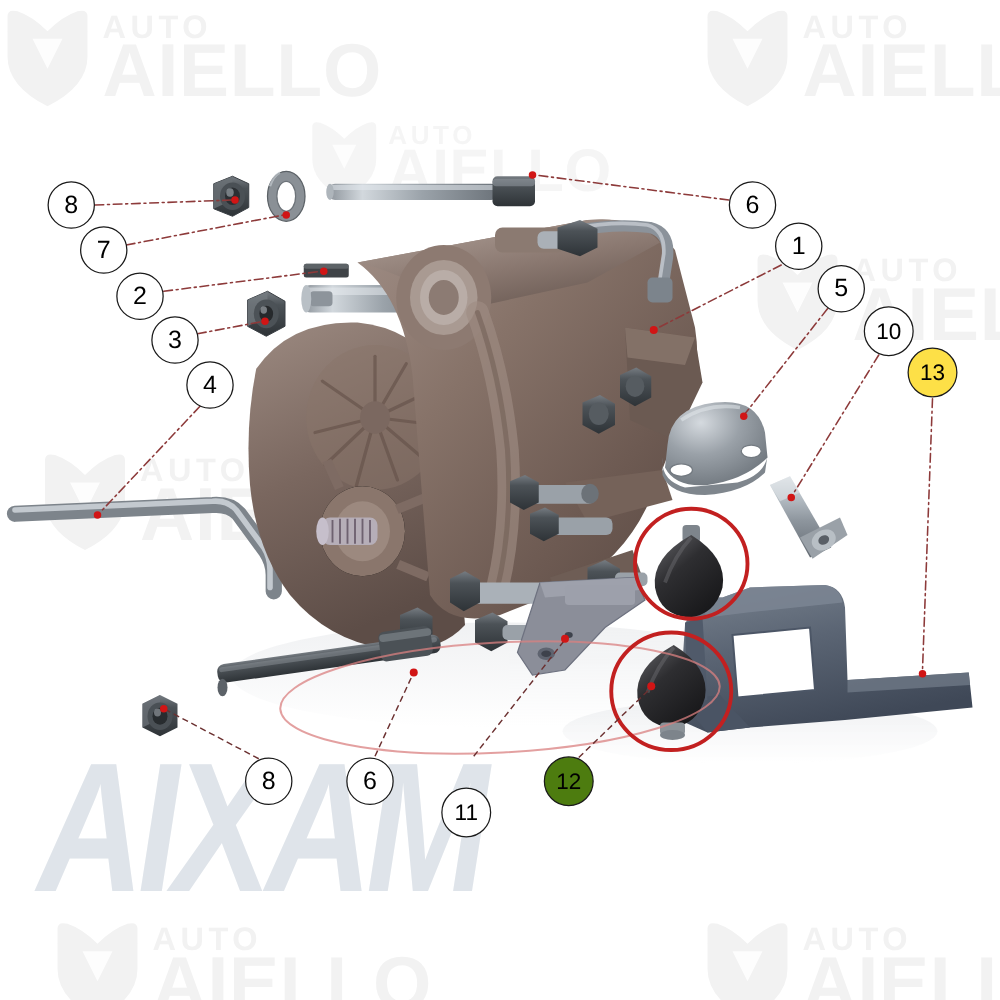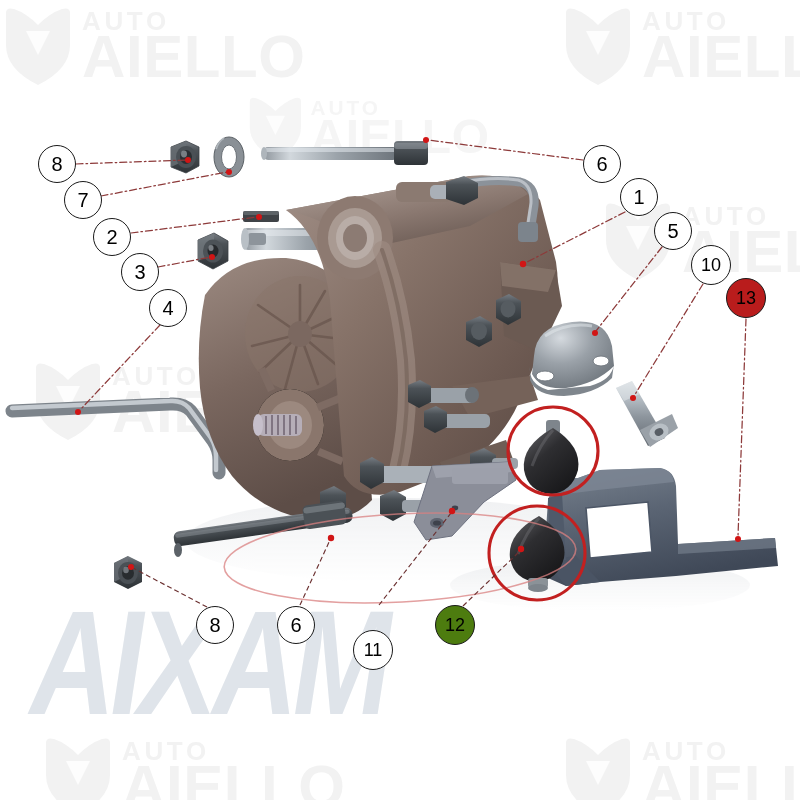"13" div.callout { background: #b91c1c -> #fde047 }
